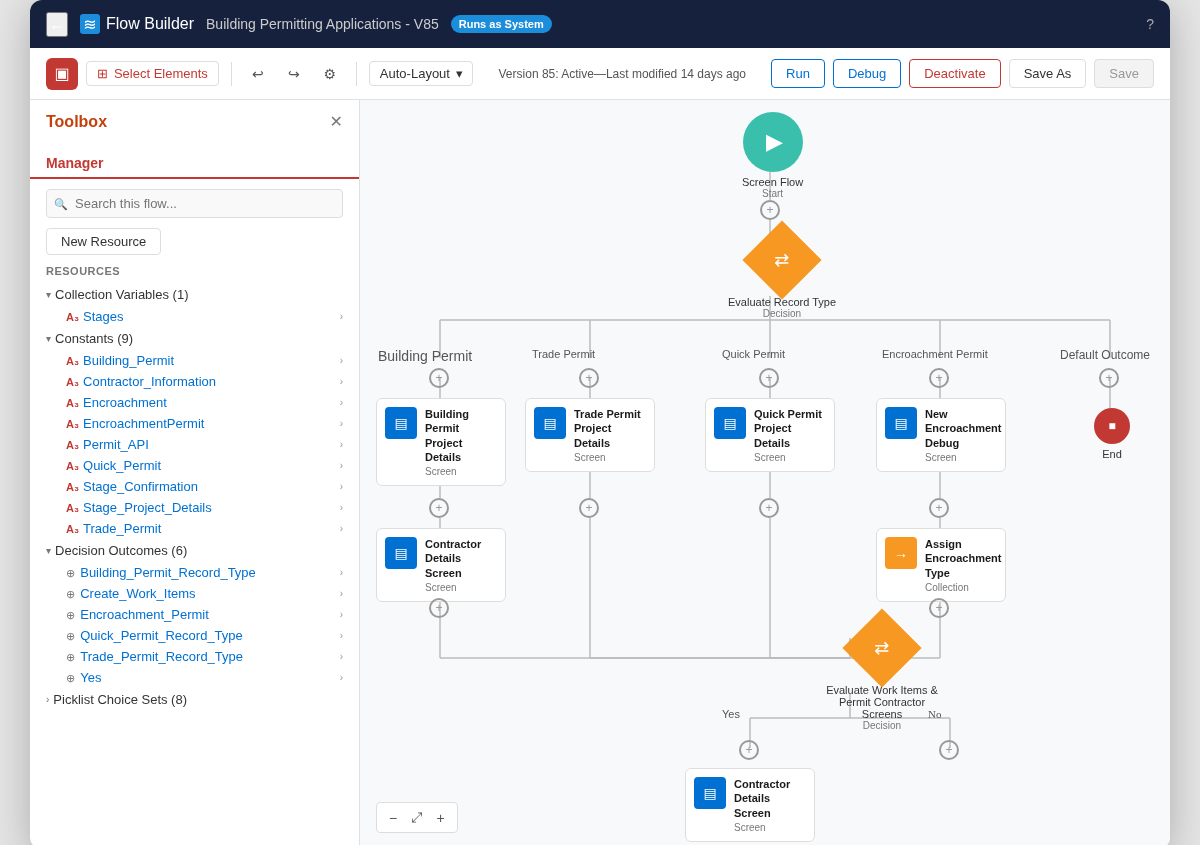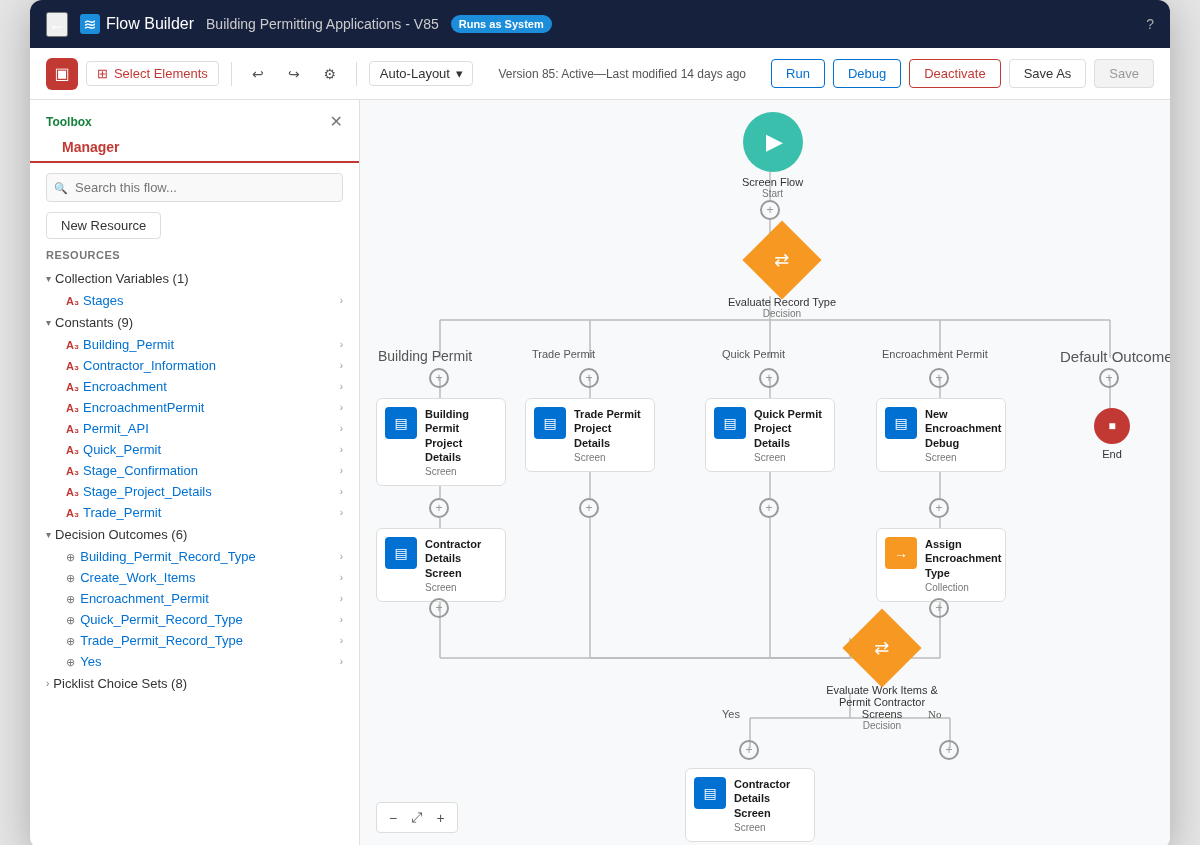"Toolbox" .sidebar-title { color: #15803d -> #c2410c; font-size: 12px -> 16px }
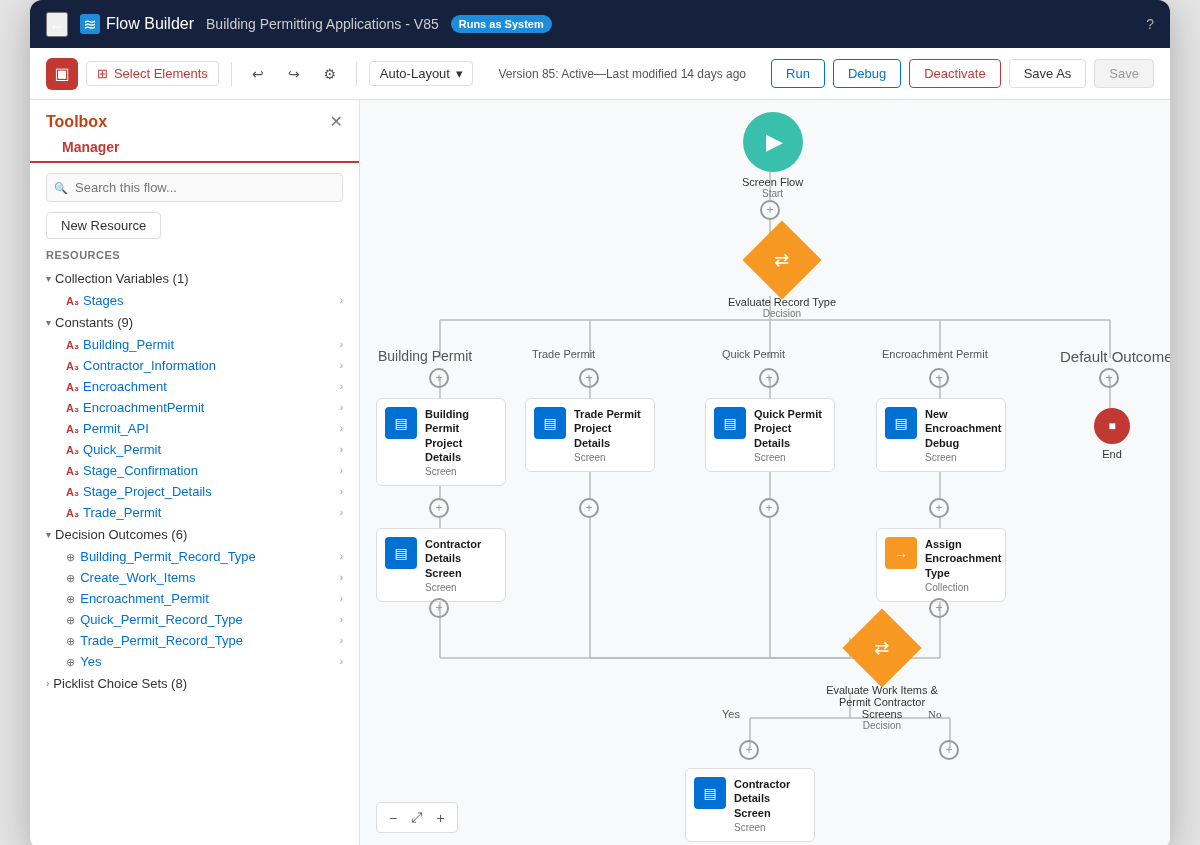"Manager" div { margin-top: 8px -> 24px; padding: 0 32px -> 0 16px }
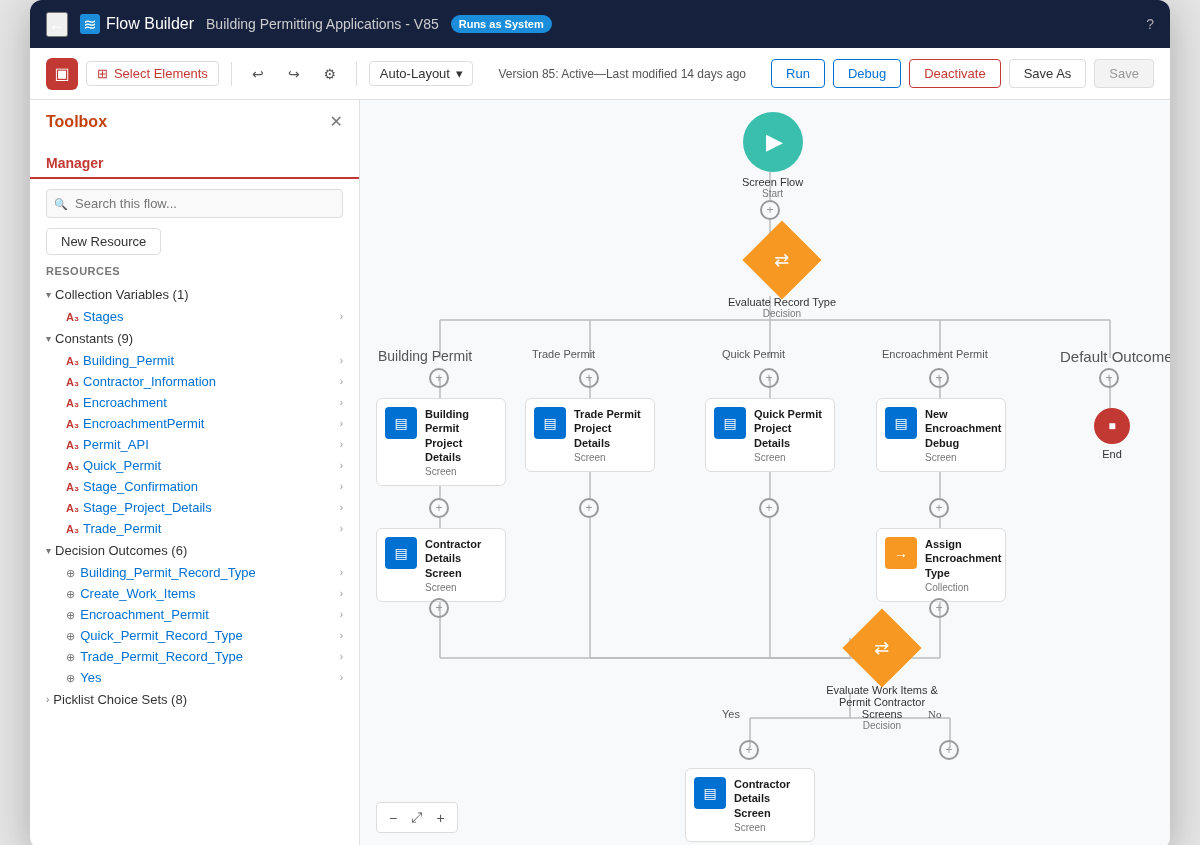"Default Outcome" div { font-size: 15px -> 12px }
